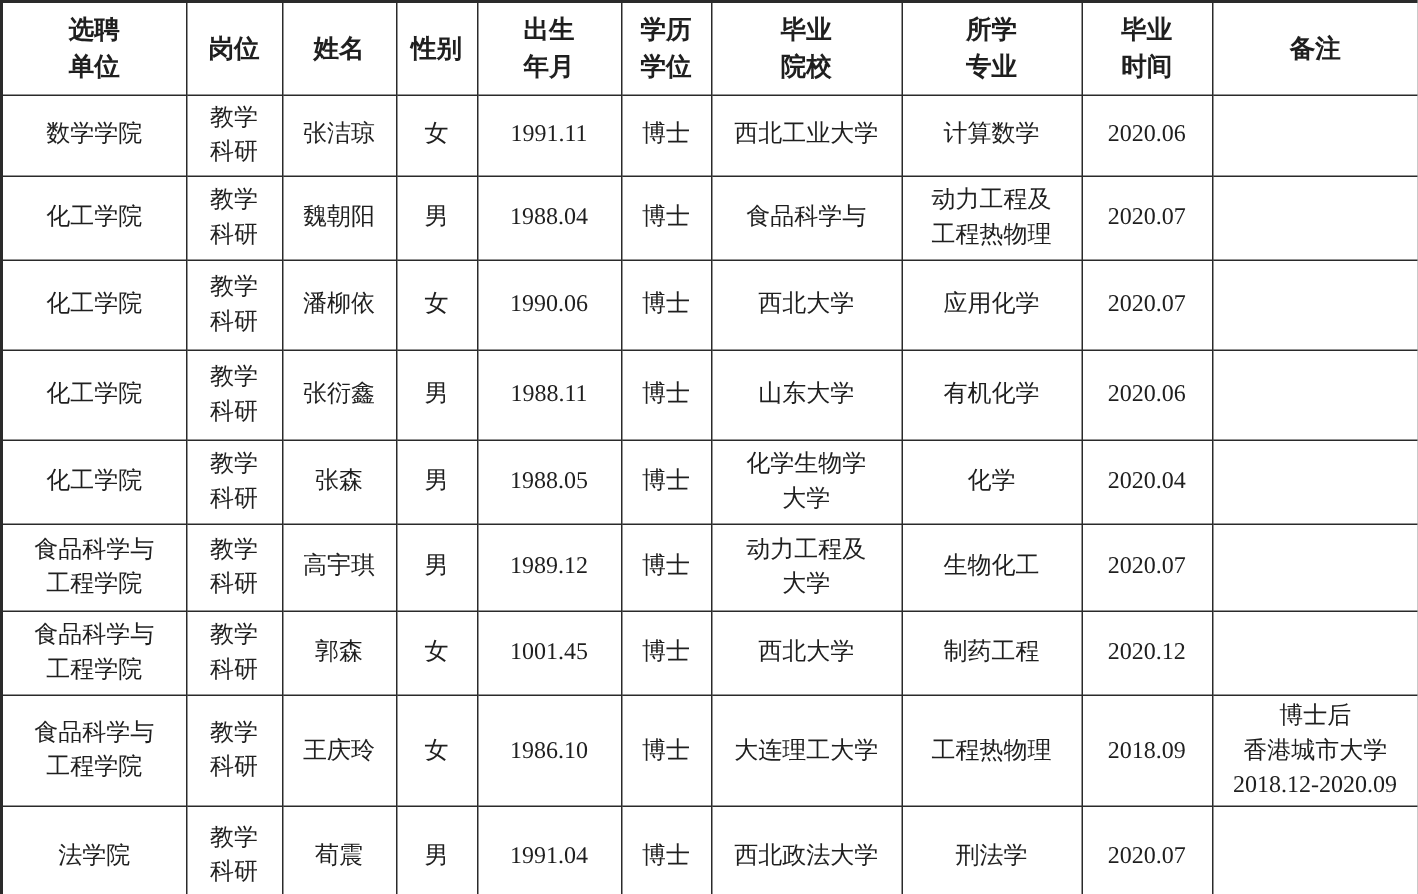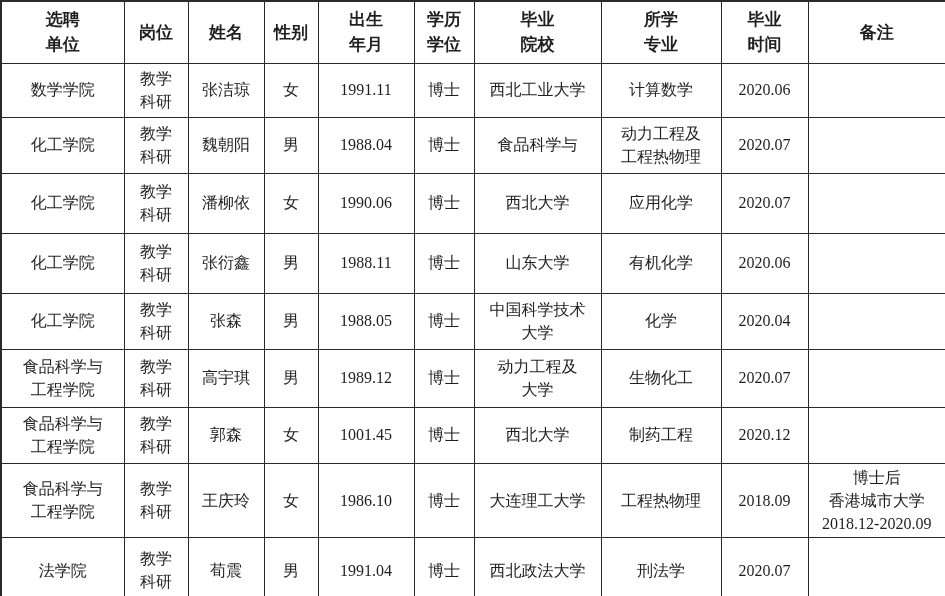"中国科学技术" td { text: 中国科学技术 -> 化学生物学 }
